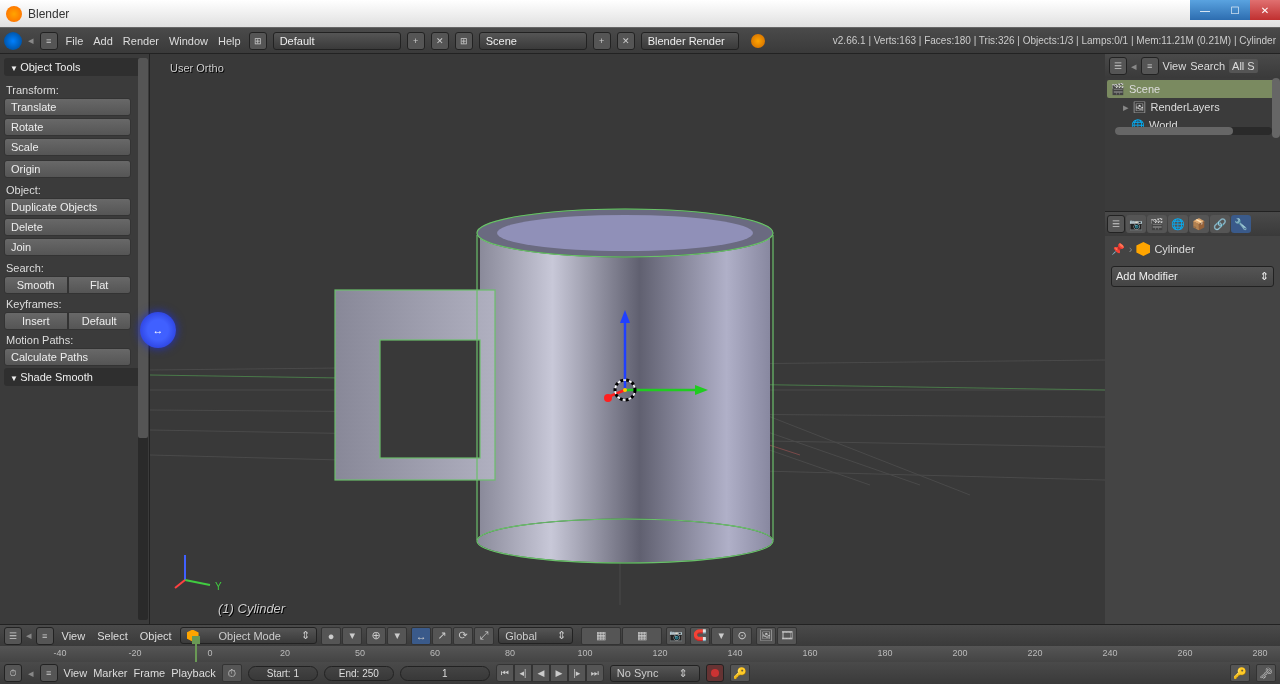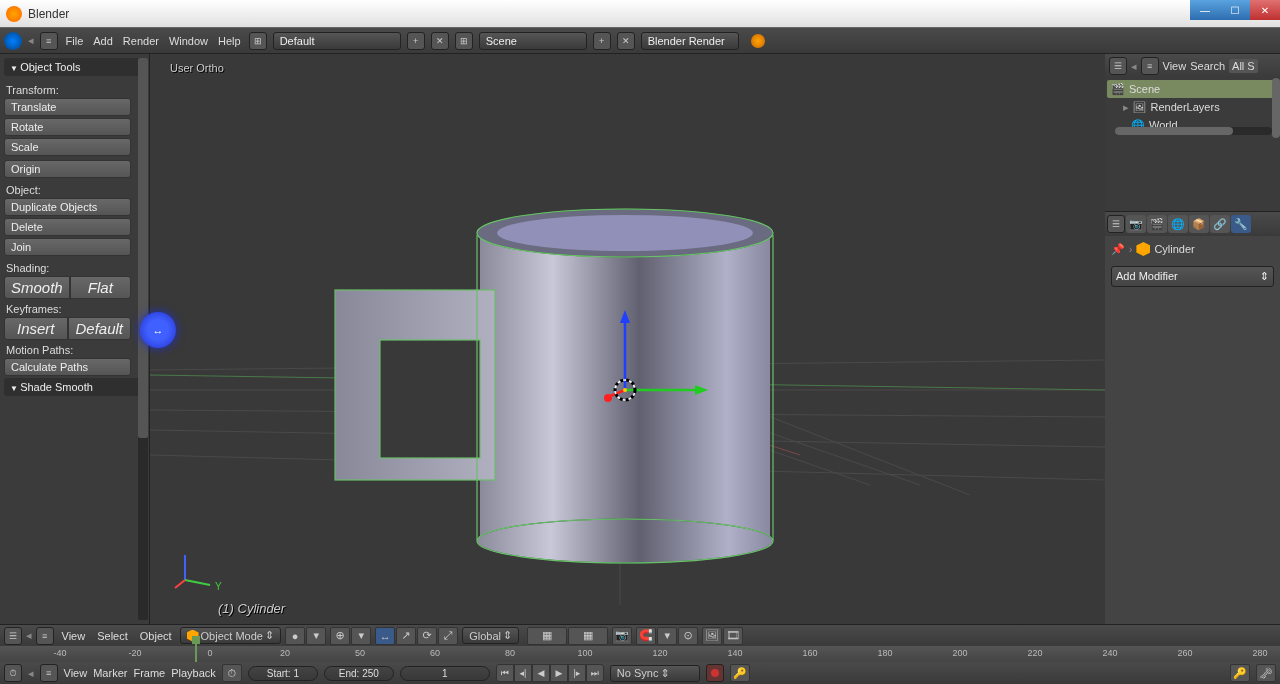"v2.66.1 | Verts:163 | Faces:180" div.stats { html: none -> <div>v2.66.1 | Verts:163 | Faces:180 | Tris:326 | Objects:1/3 | Lamps:0/1 | Mem:11.21M (0.21M) | Cylinder</div> }
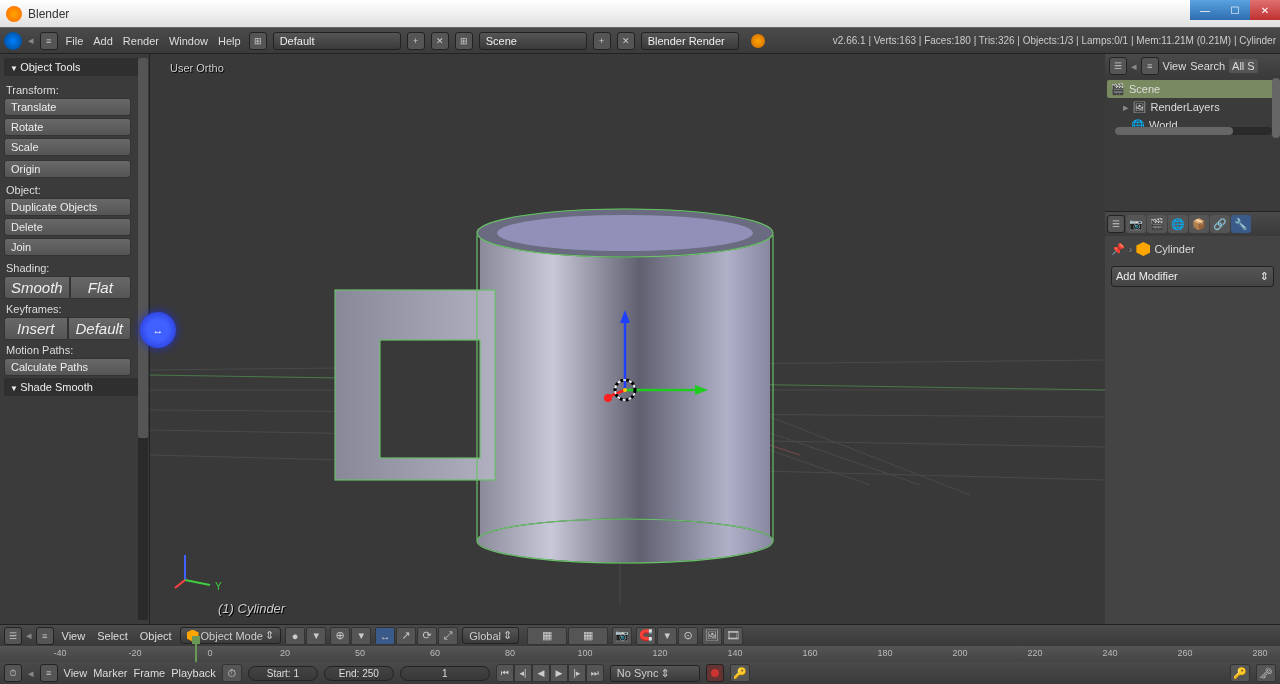"Shading:" div.ts-label { text: Shading -> Search }
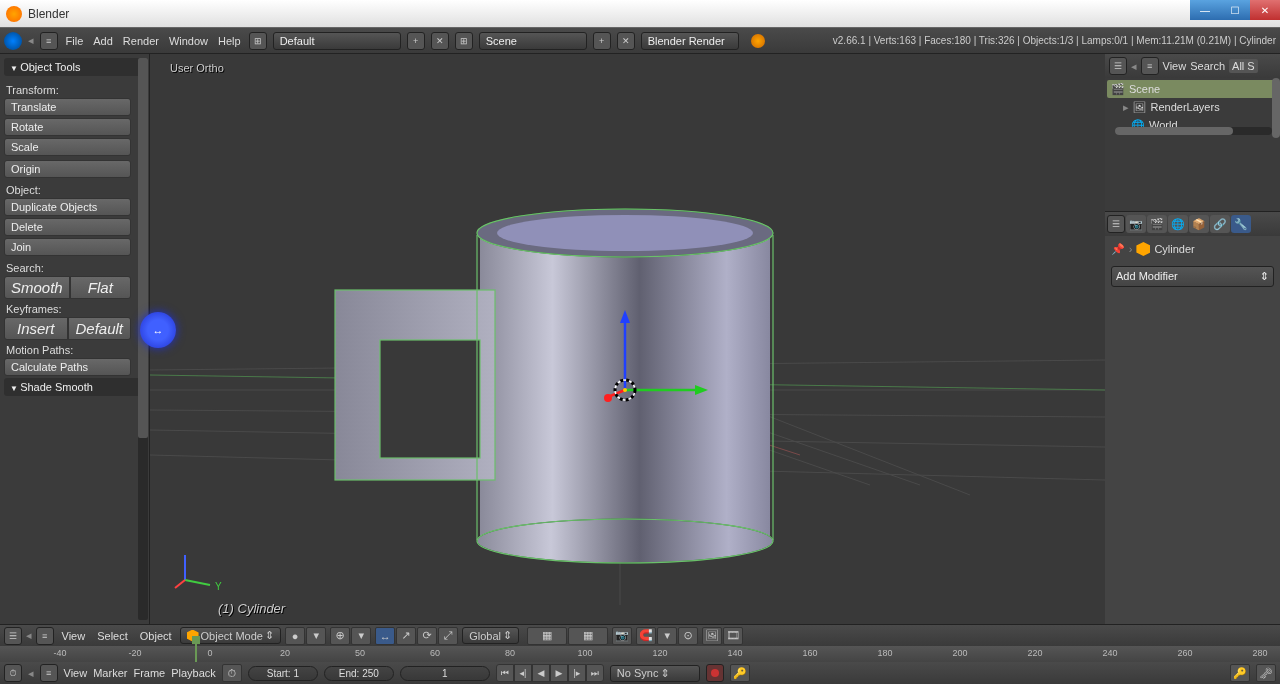"Smooth" .ts-btn-row .ts-btn-h { font-size: 15px -> 11px; font-style: italic -> none }
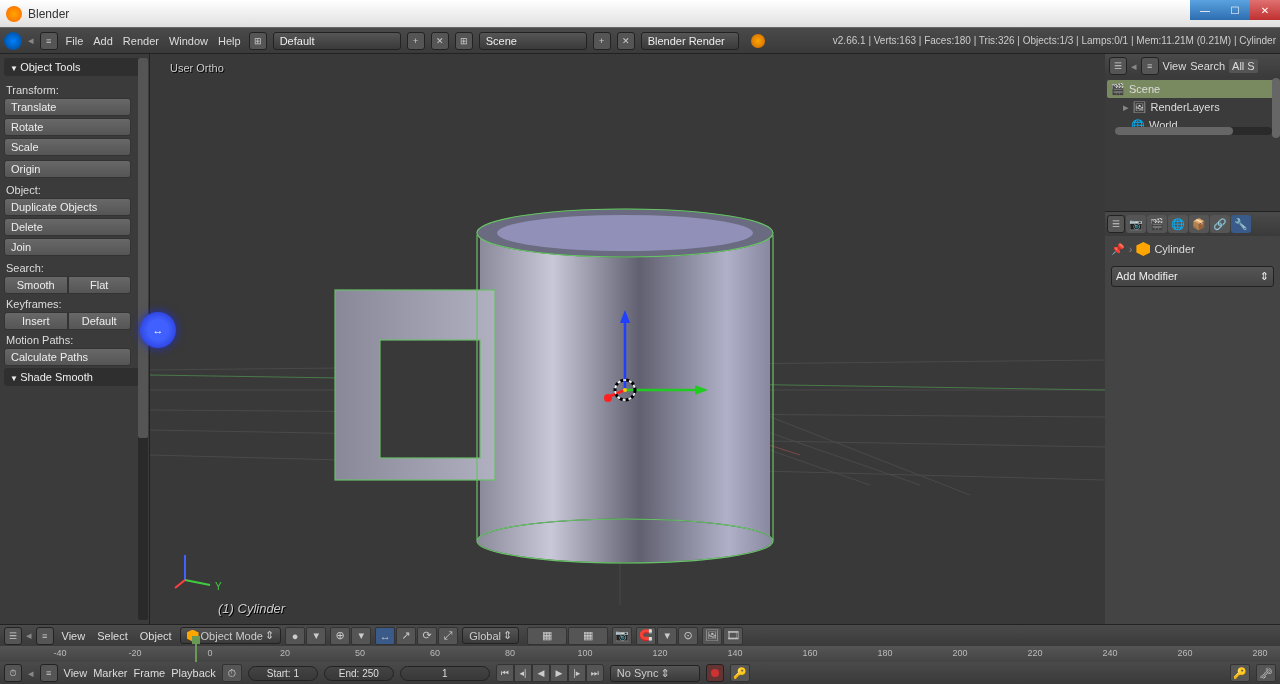"Object Mode" .mode-dd { gap: 2px -> 20px }
